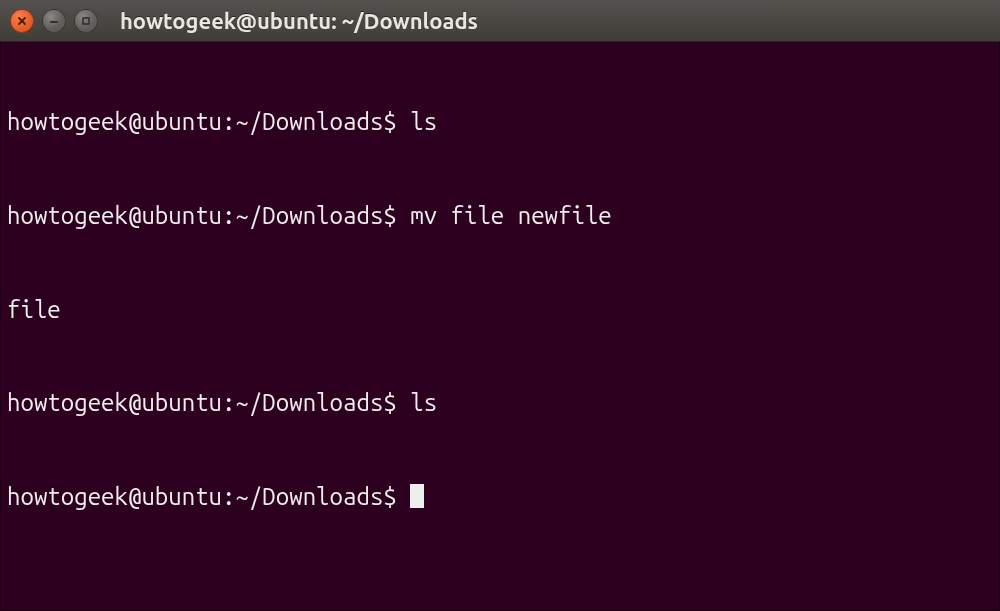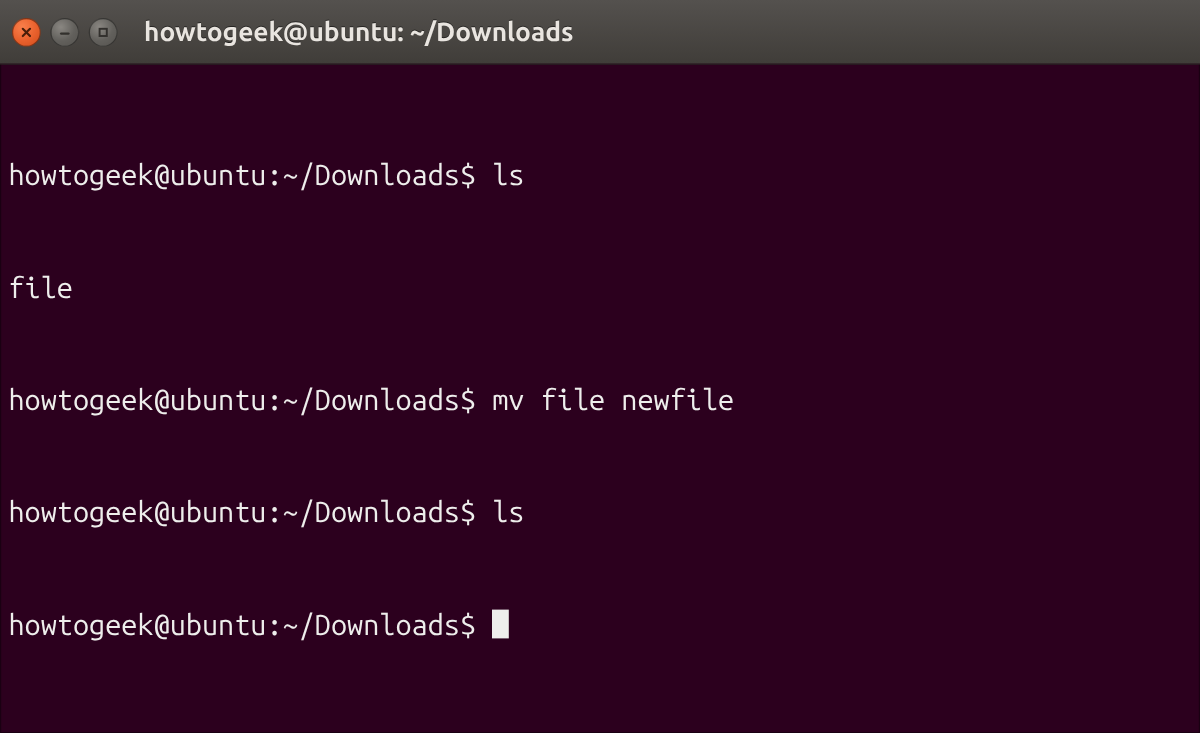"howtogeek@ubuntu: ~/Downloads" .titlebar { height: 54px -> 42px }
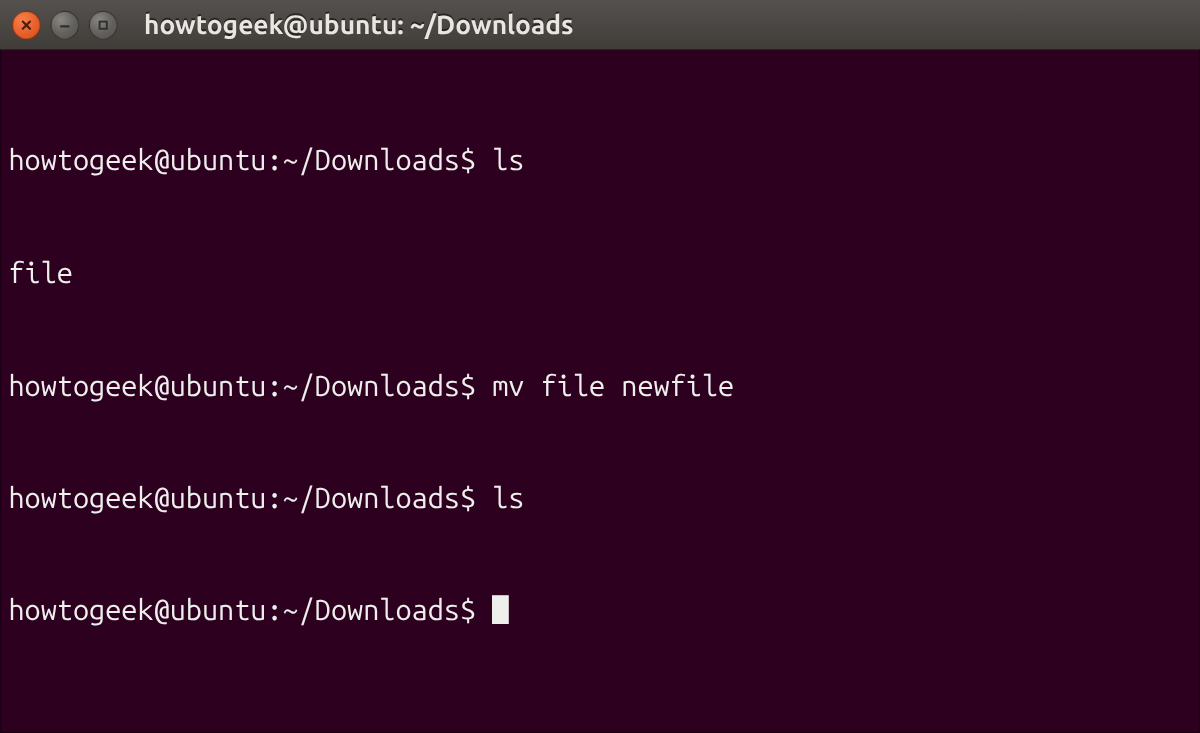"howtogeek@ubuntu:~/Downloads$ ls" .terminal-body { padding: 14px 6px -> 2px 6px }
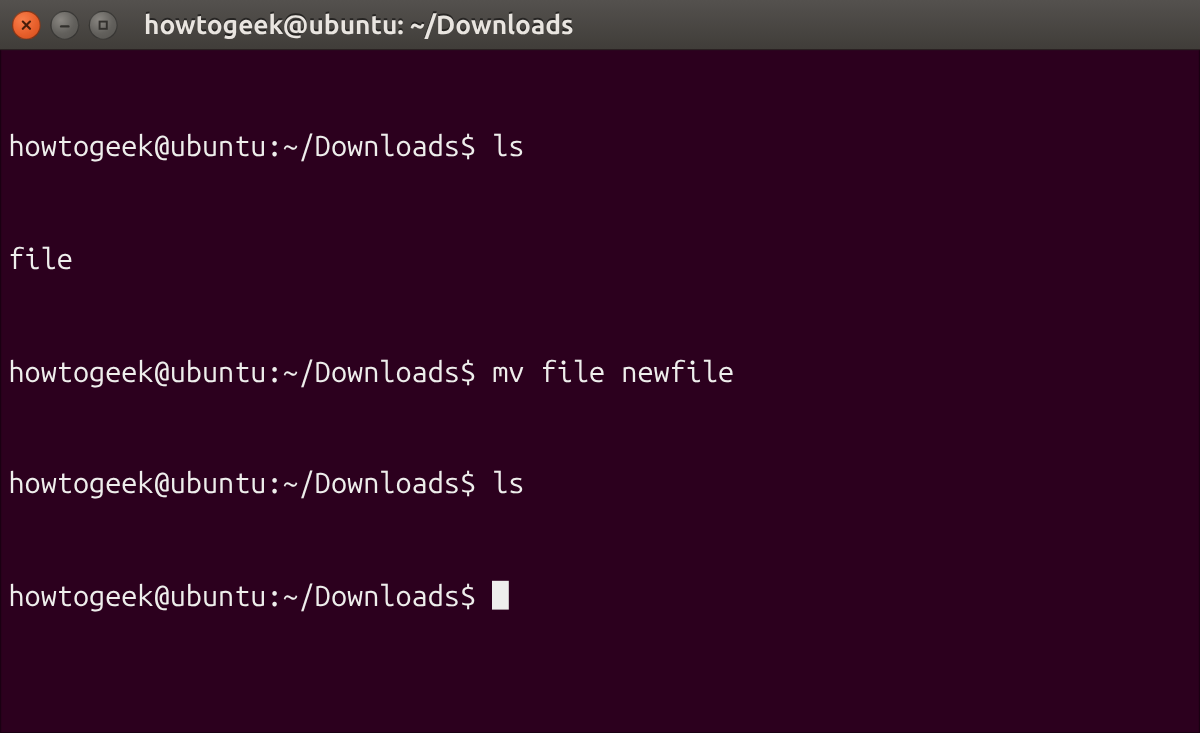"file" span.term-line { order: before "howtogeek@ubuntu:~/Downloads$ mv file" -> after "howtogeek@ubuntu:~/Downloads$ mv file" }
